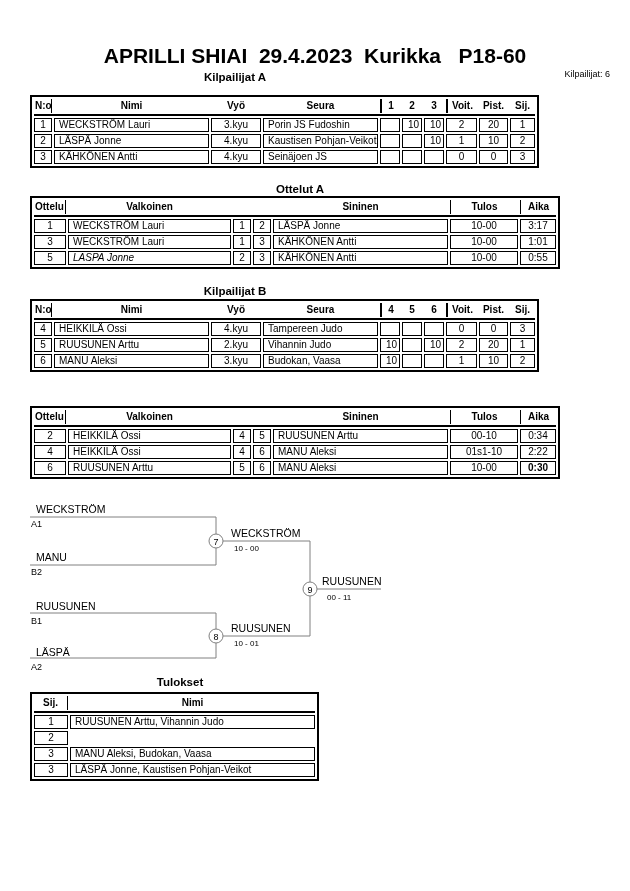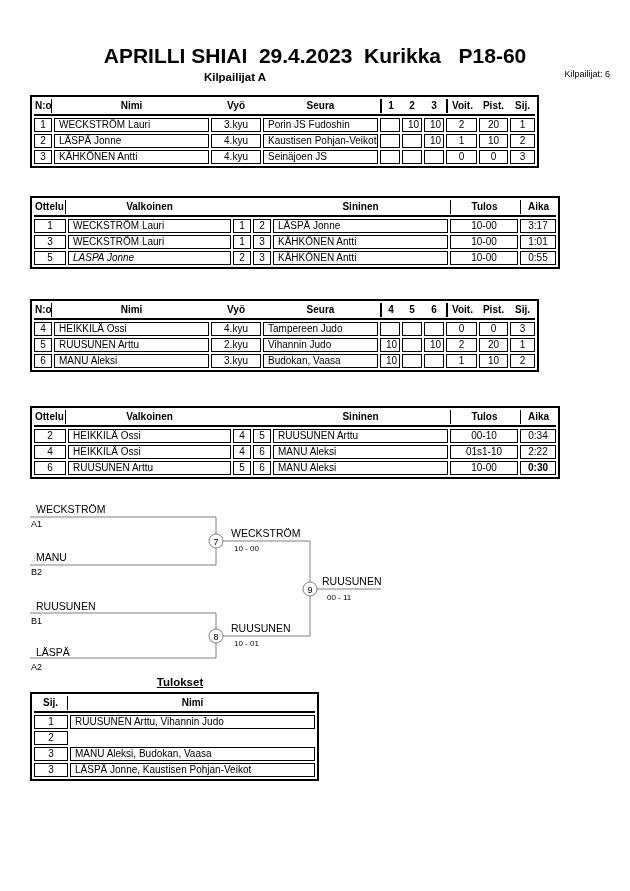"Ottelut A" div.subhead { html: none -> <div>Ottelut A</div> }
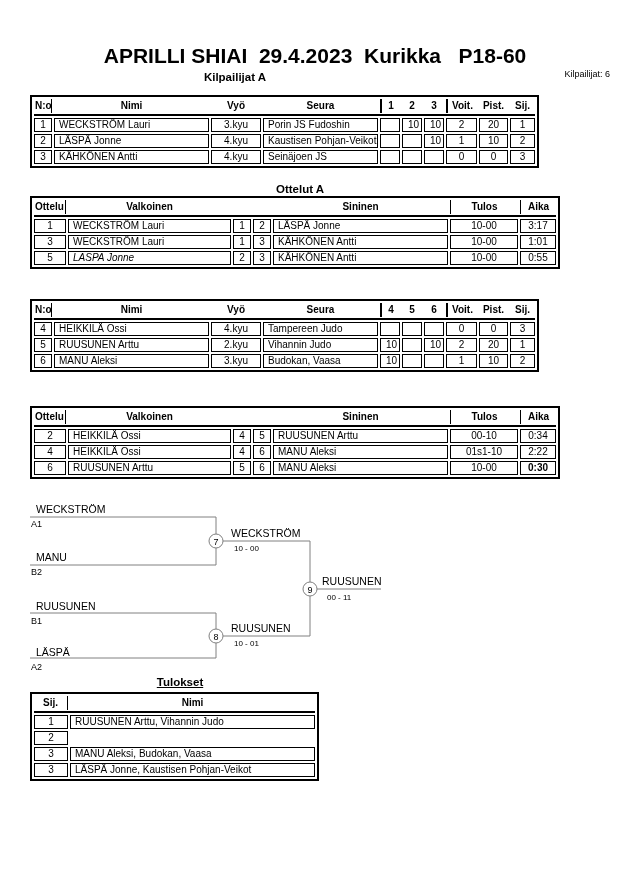"Kilpailijat B" div.subhead { html: none -> <div>Kilpailijat B</div> }
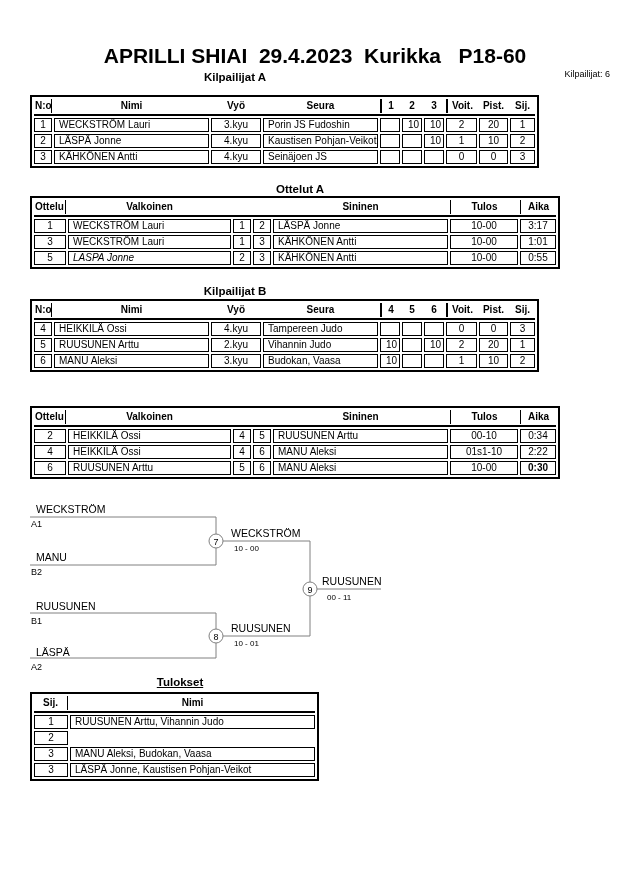"Tulokset" .h-results { text-decoration: underline -> none }
